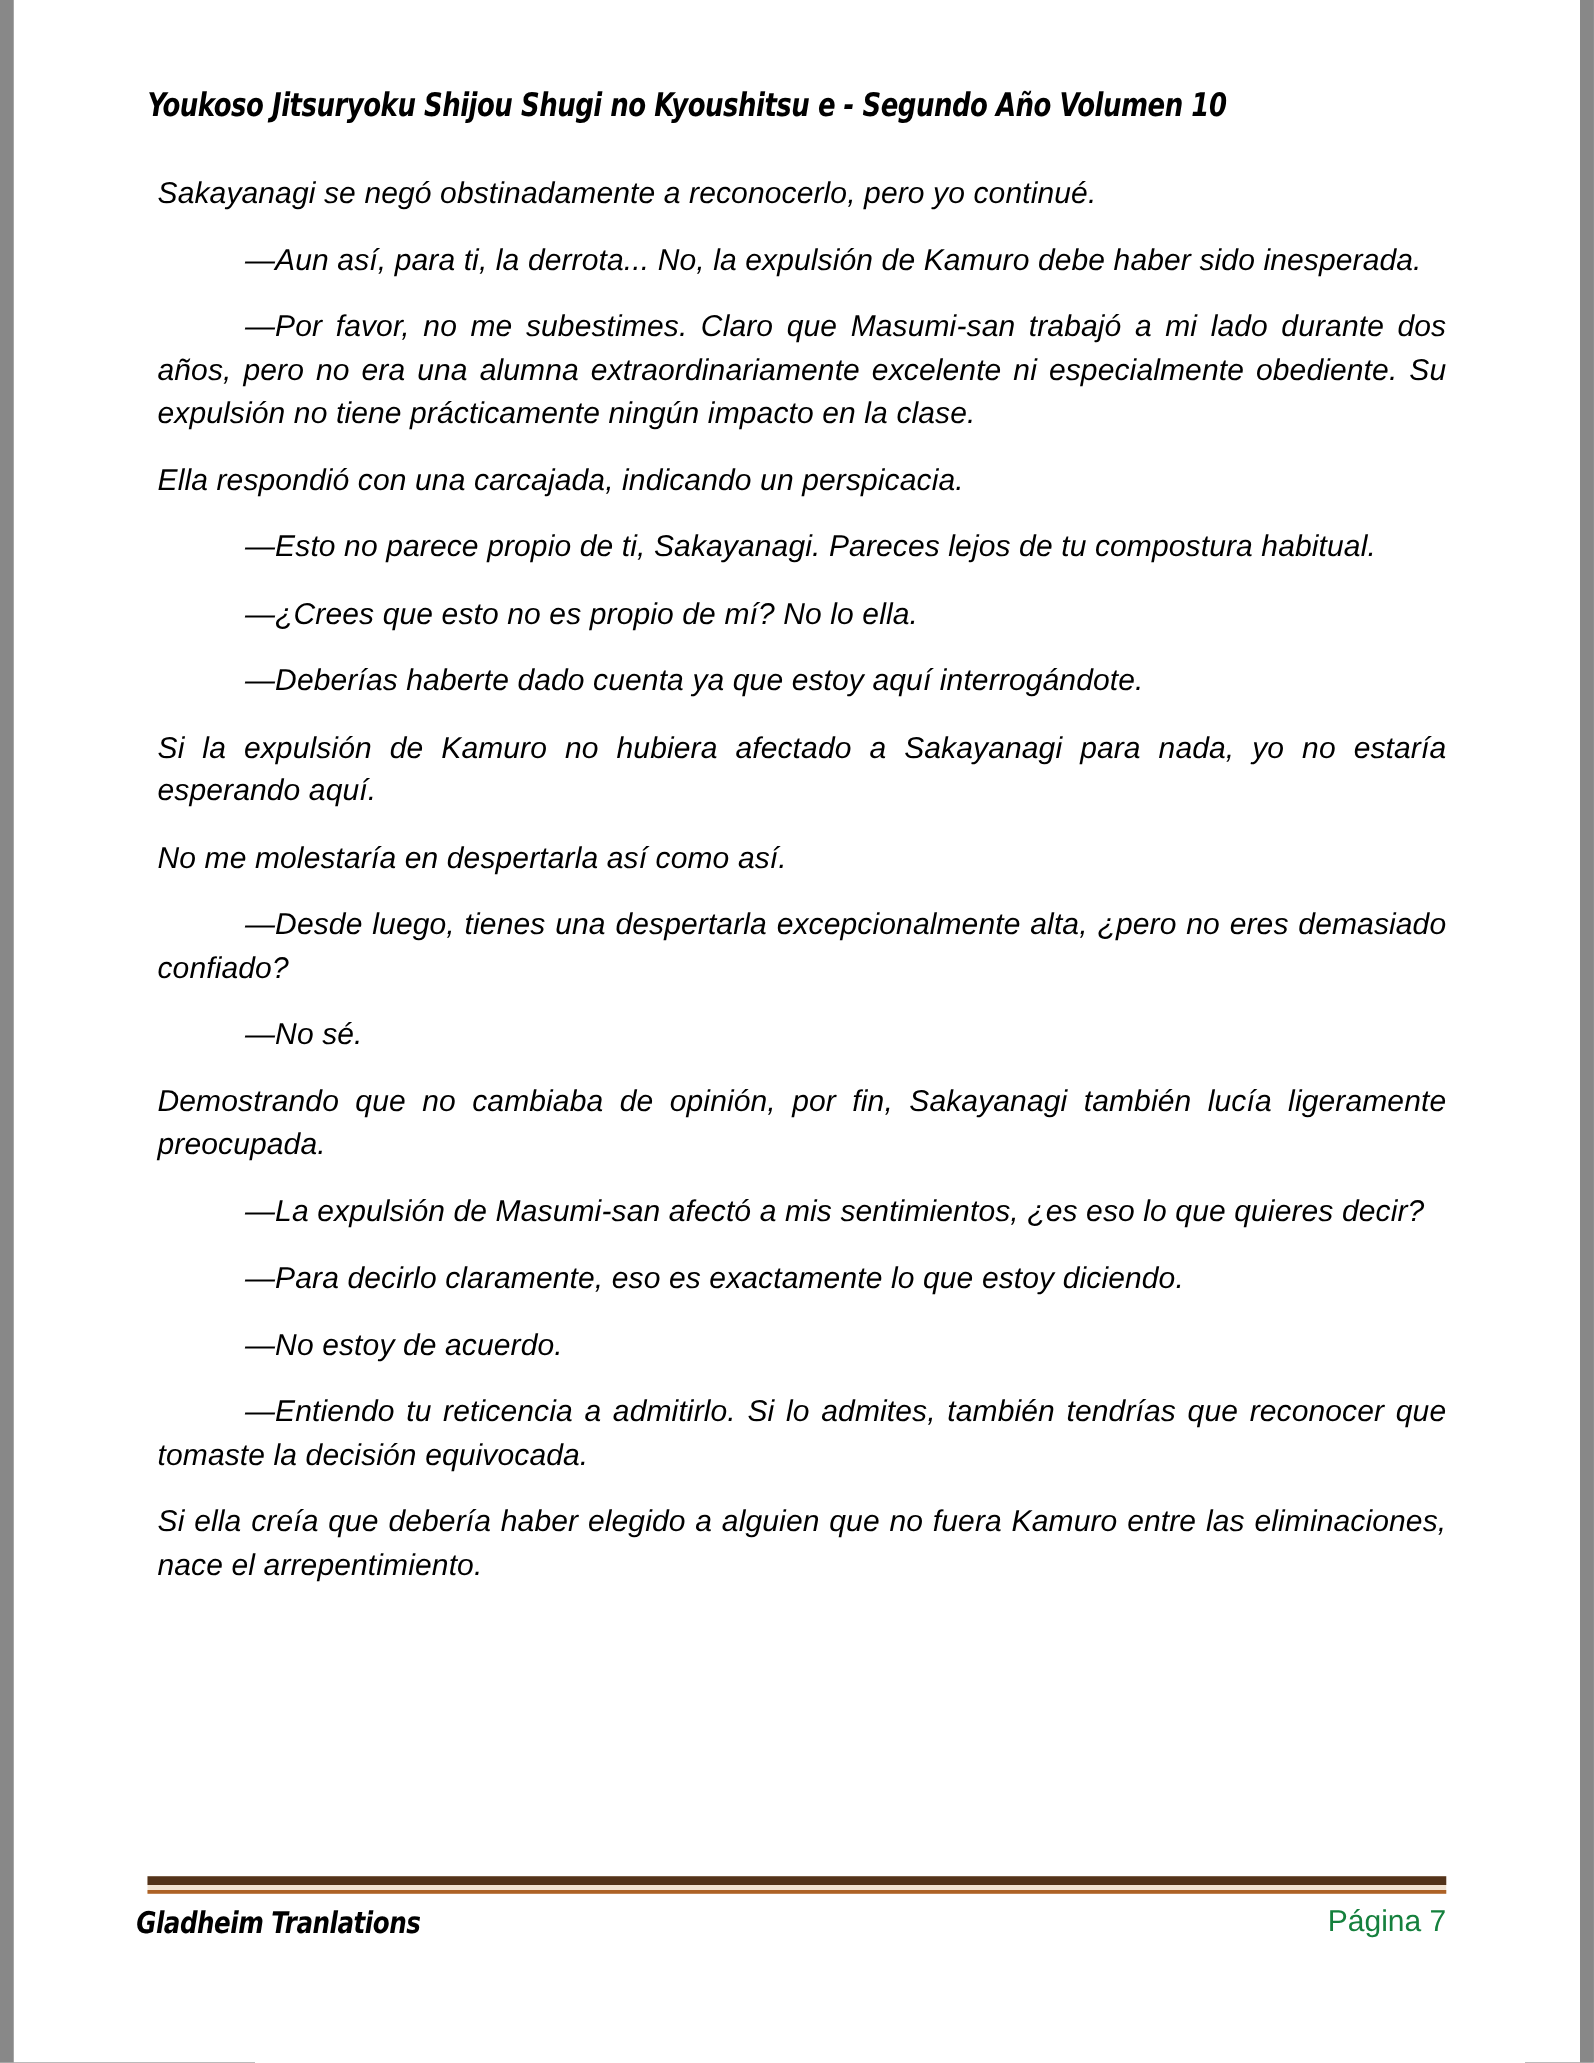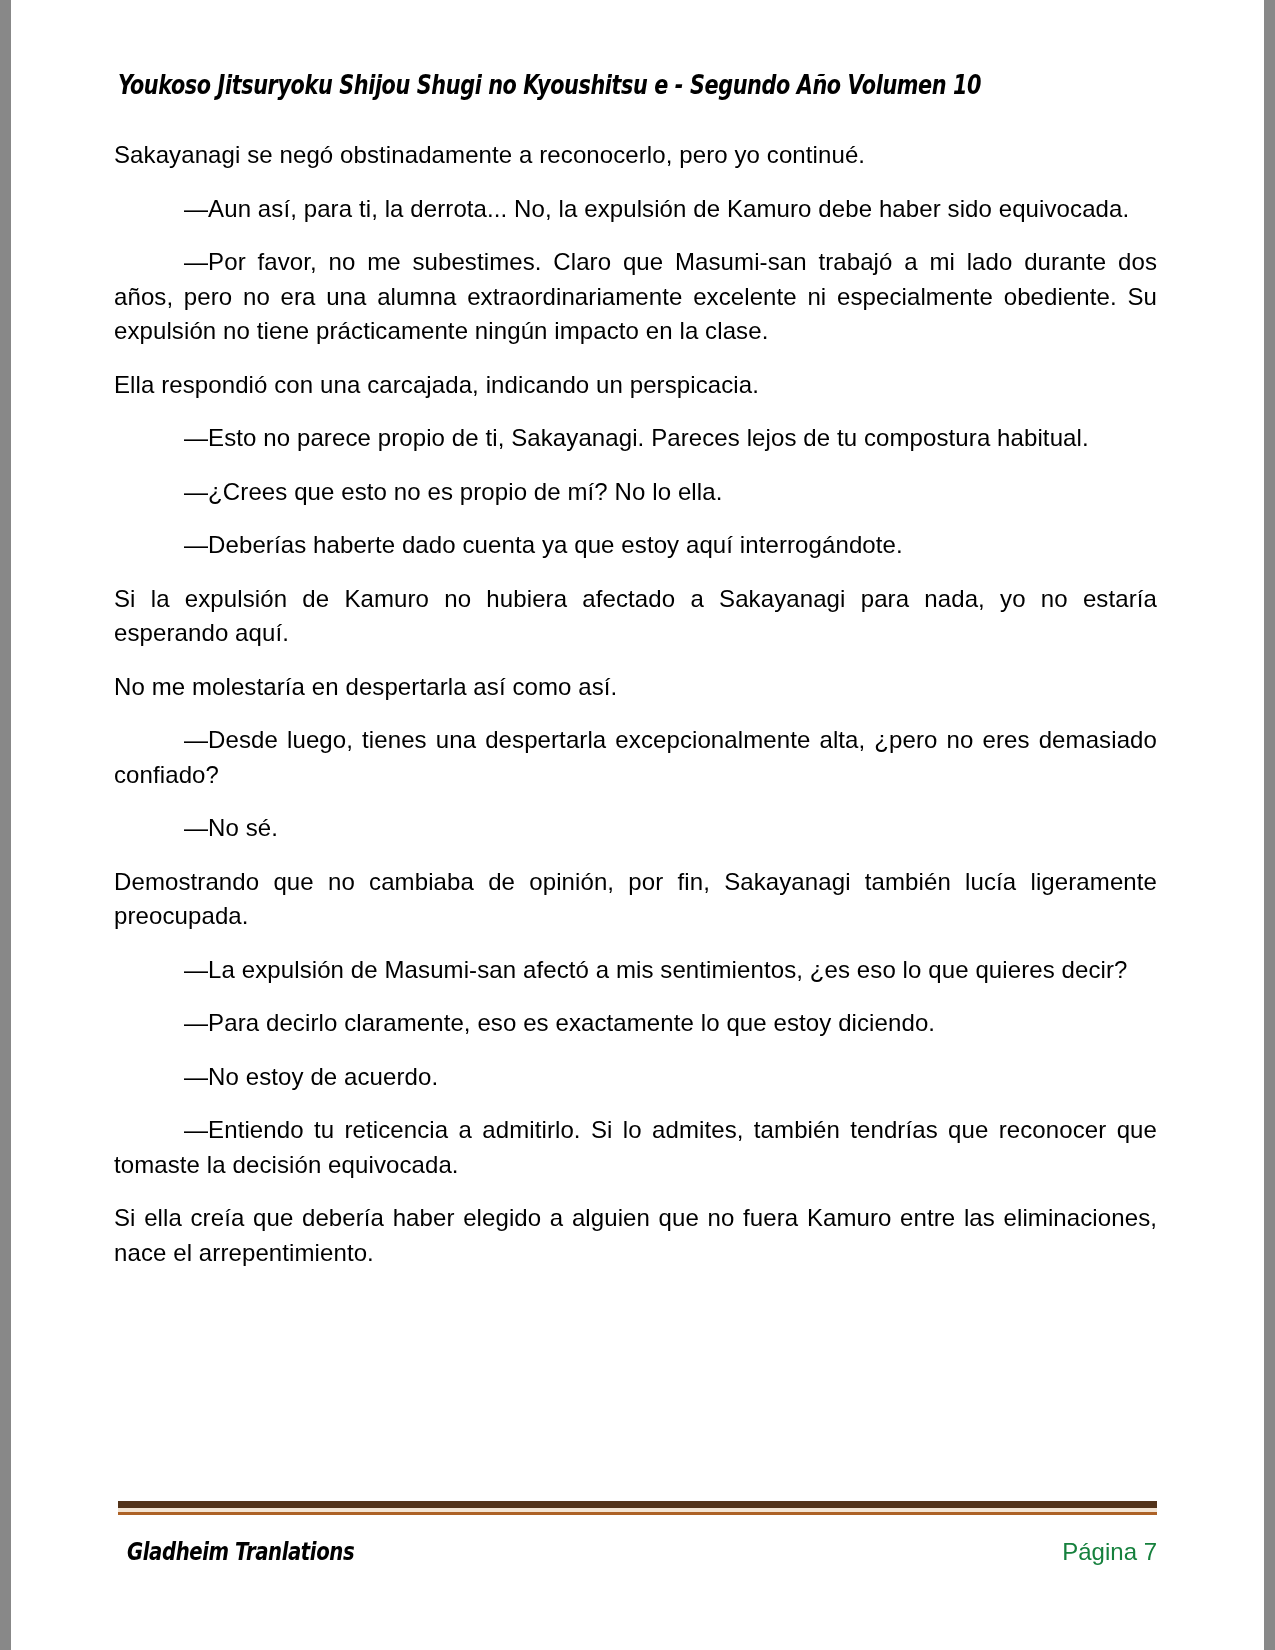"Sakayanagi se negó obstinadamente a" .content { font-style: none -> italic; left: 103px -> 115px }
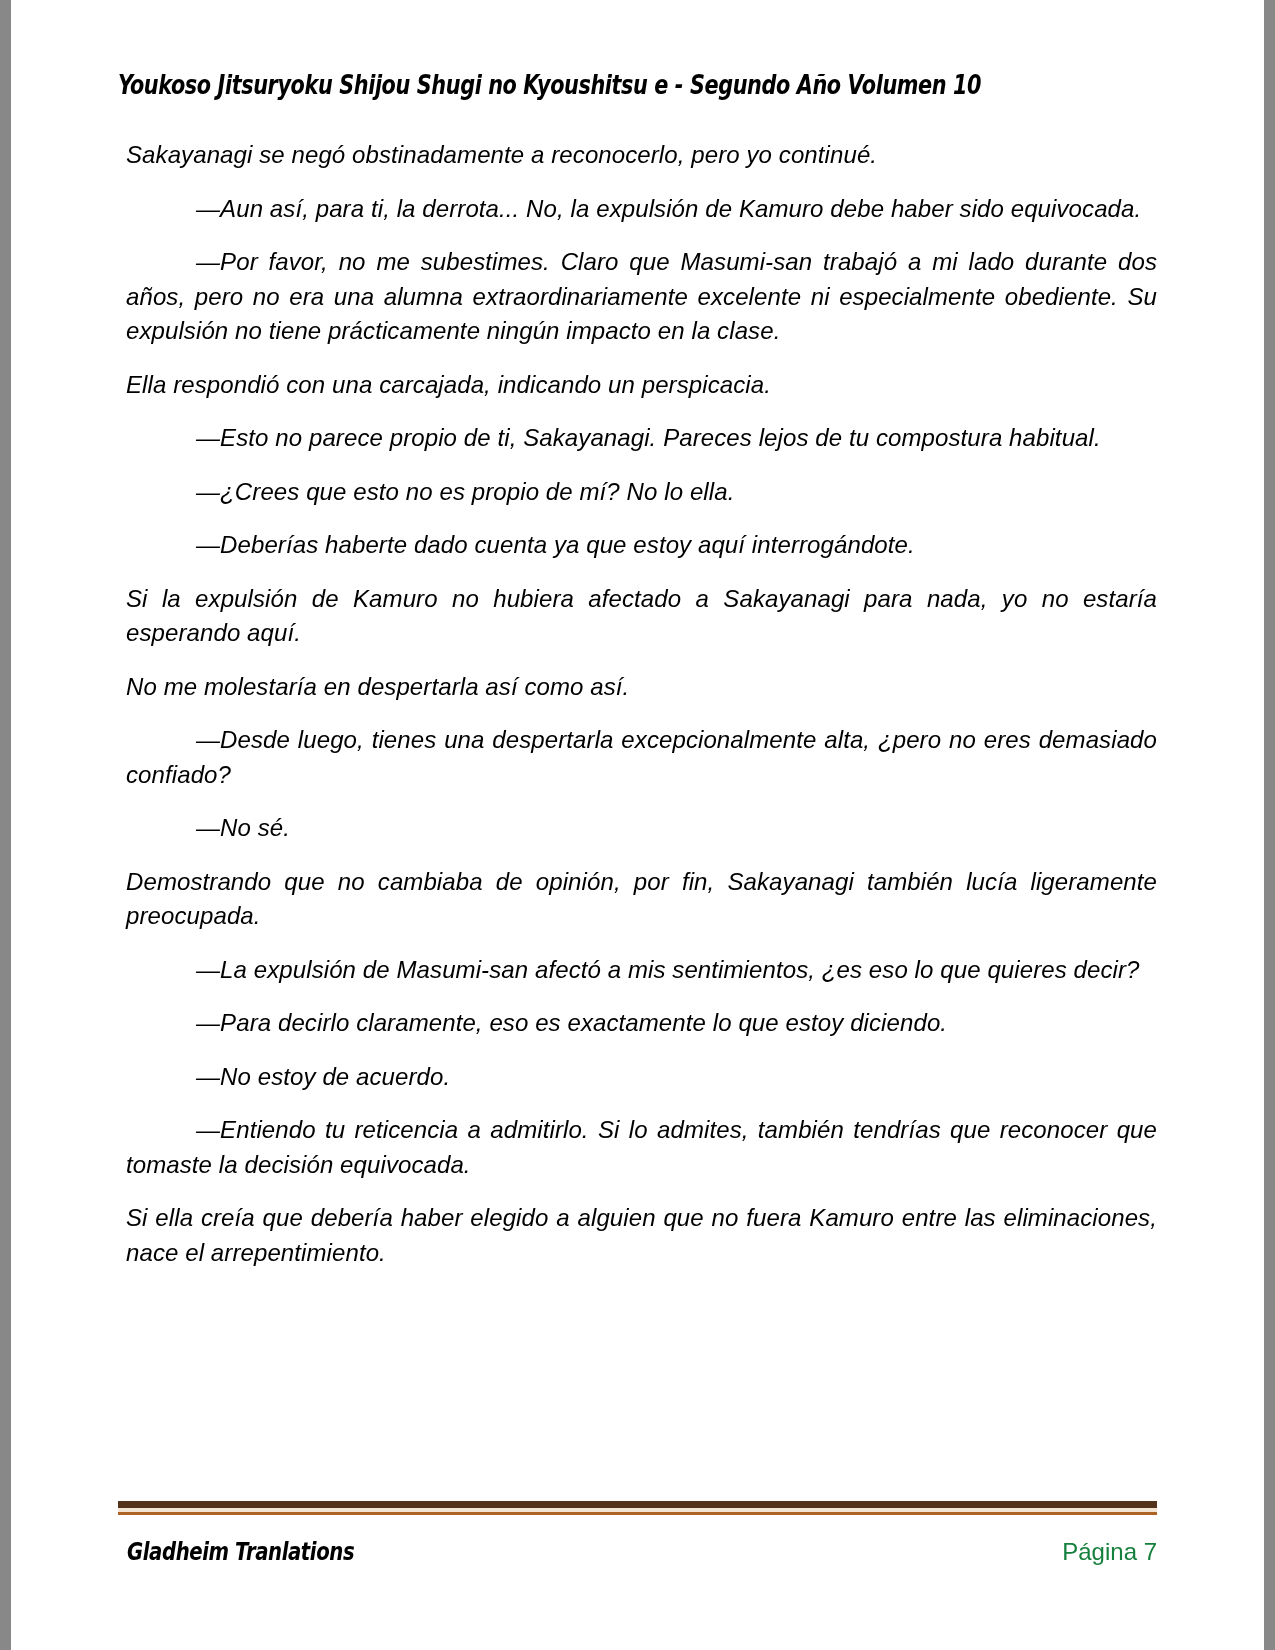"—Aun así, para ti, la" p.dialogue { text: equivocada -> inesperada }
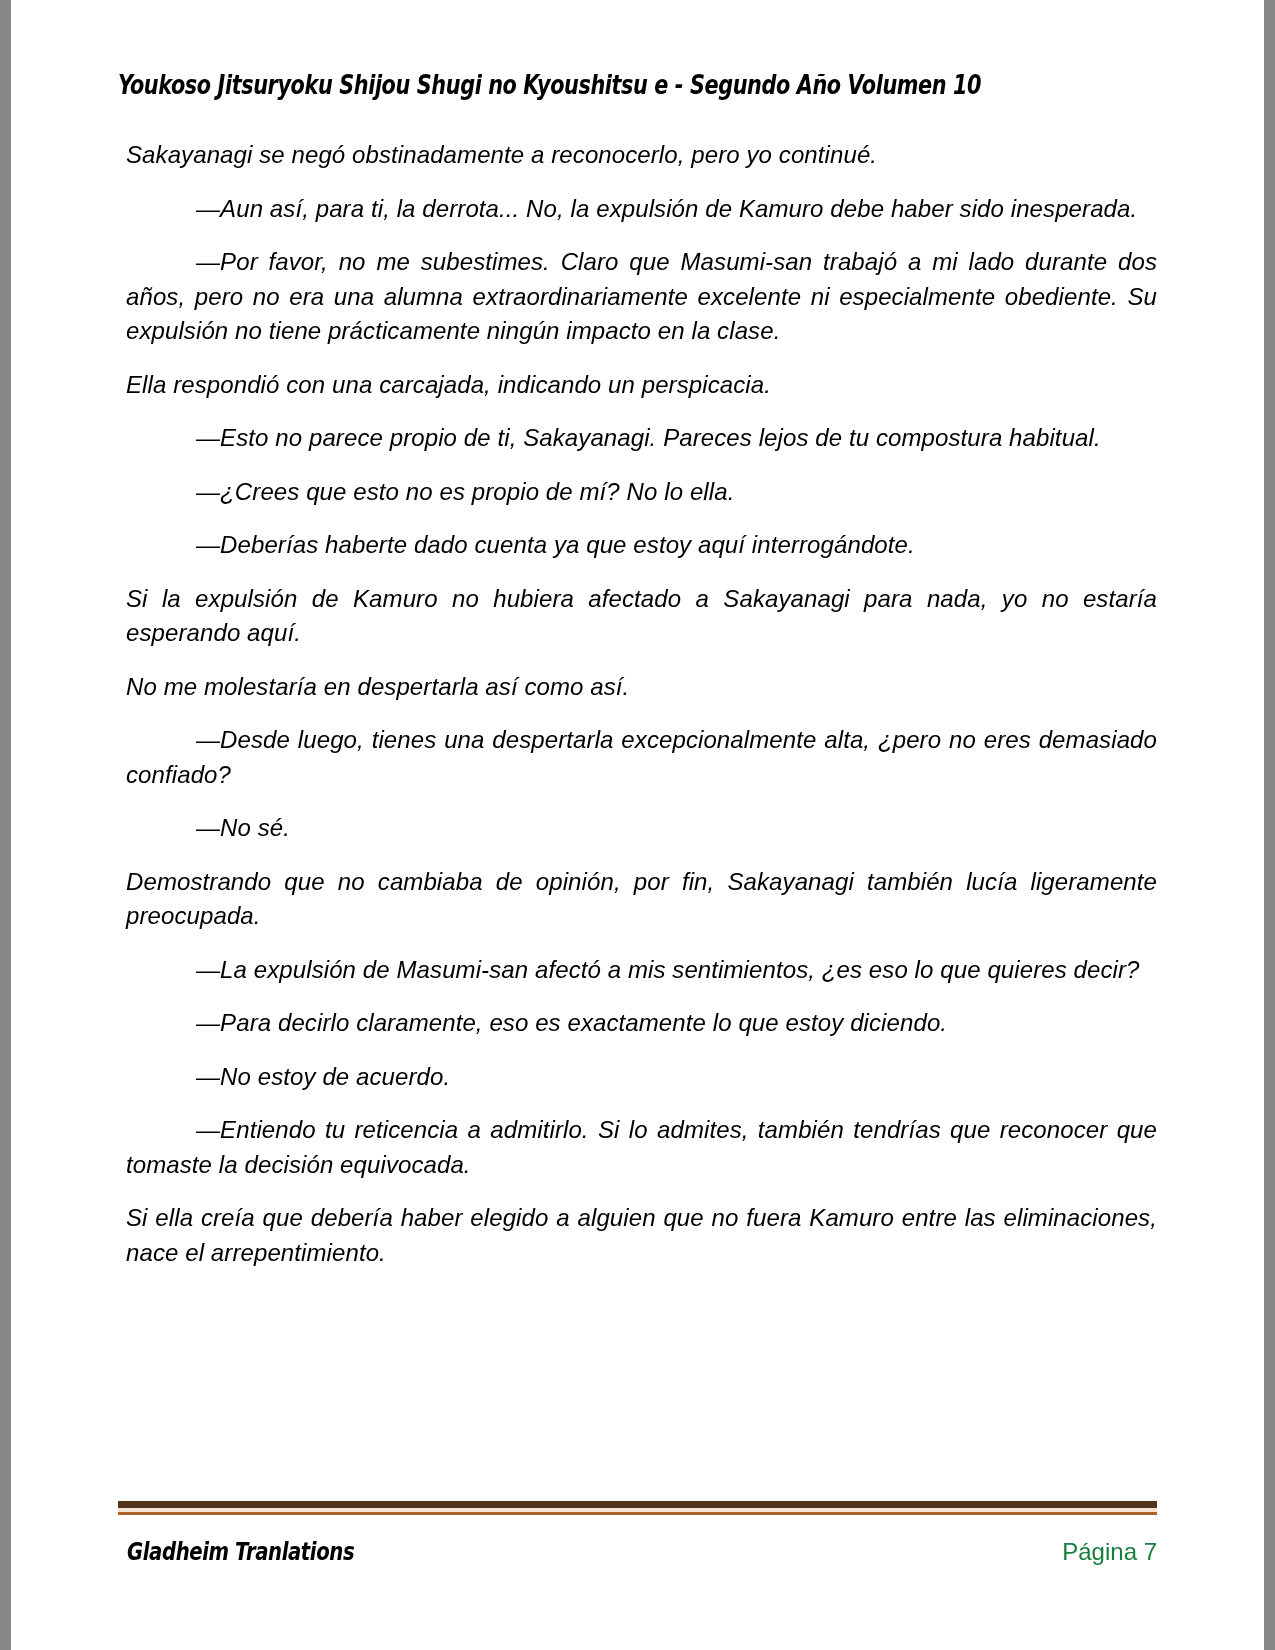"Gladheim Tranlations" .footer-row { left: 116px -> 98px; margin-top: 14px -> none }
